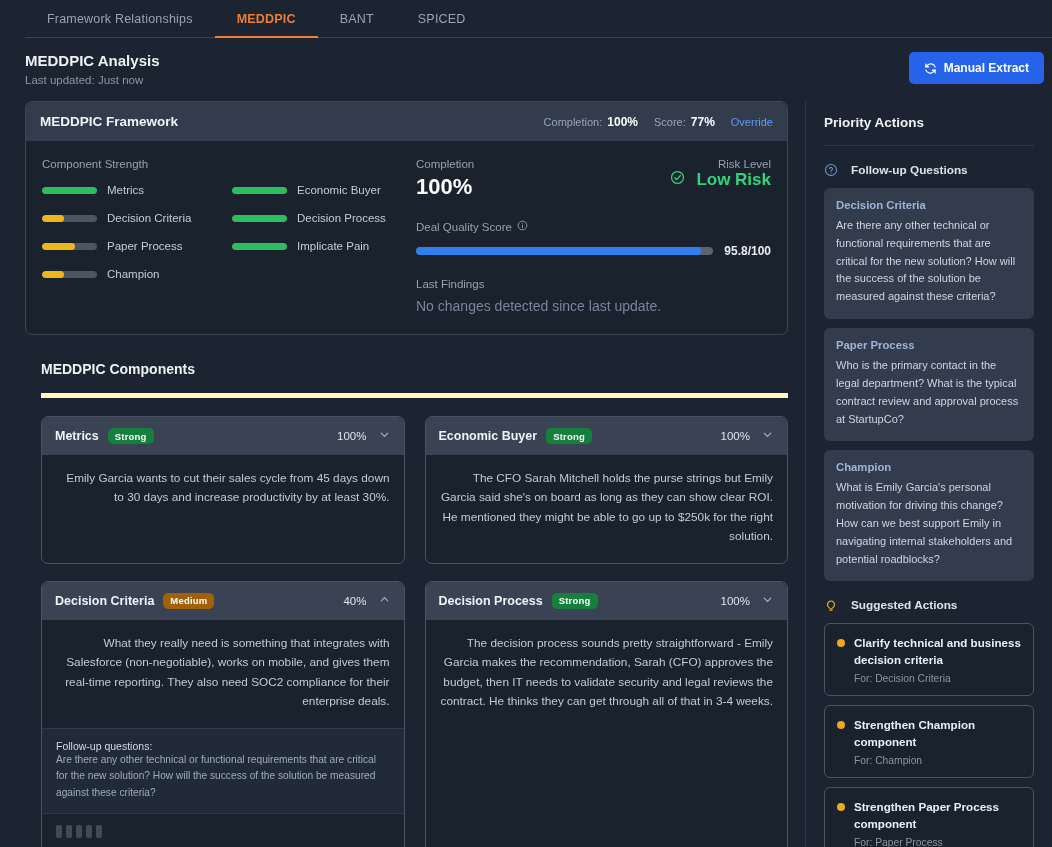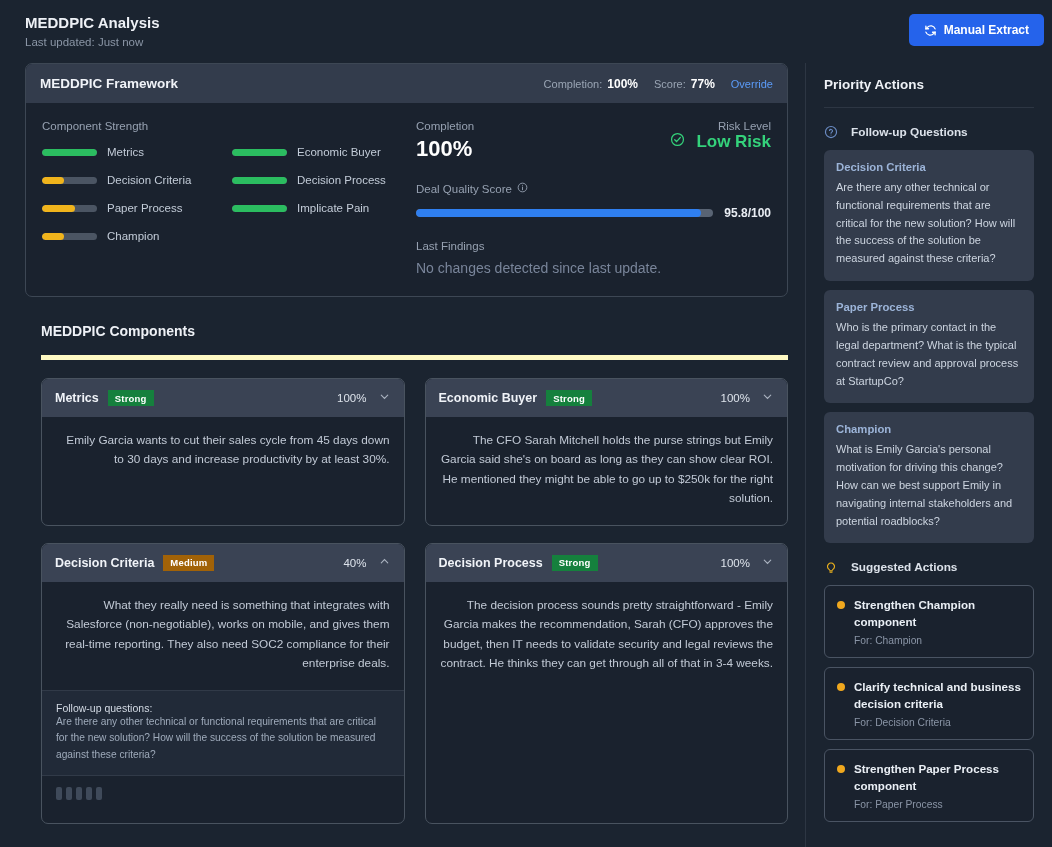"Framework Relationships" div.tabbar { html: none -> <div> <div> <span>Framework Relationships</span> </div> <div> <span>MEDDPIC</span> </div> <div> <span>BANT</span> </div> <div> <span>SPICED</span> </div> </div> }
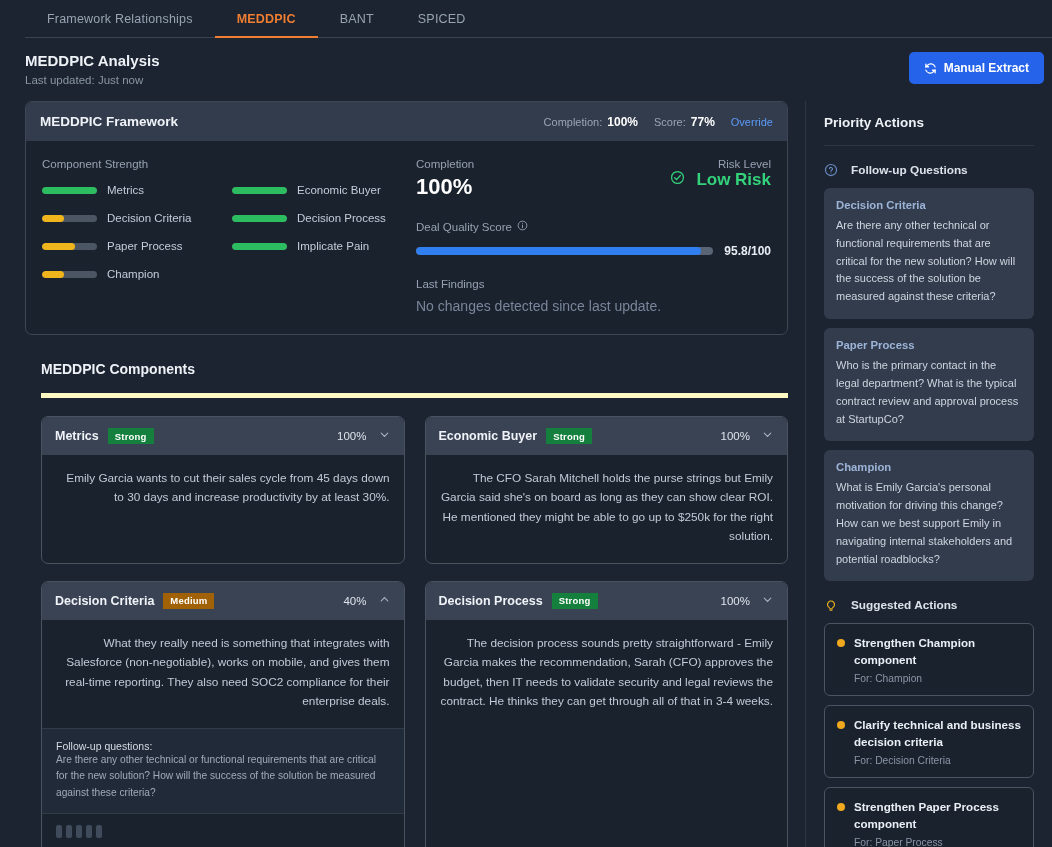"Strong" .badge { border-radius: 0 -> 5px }
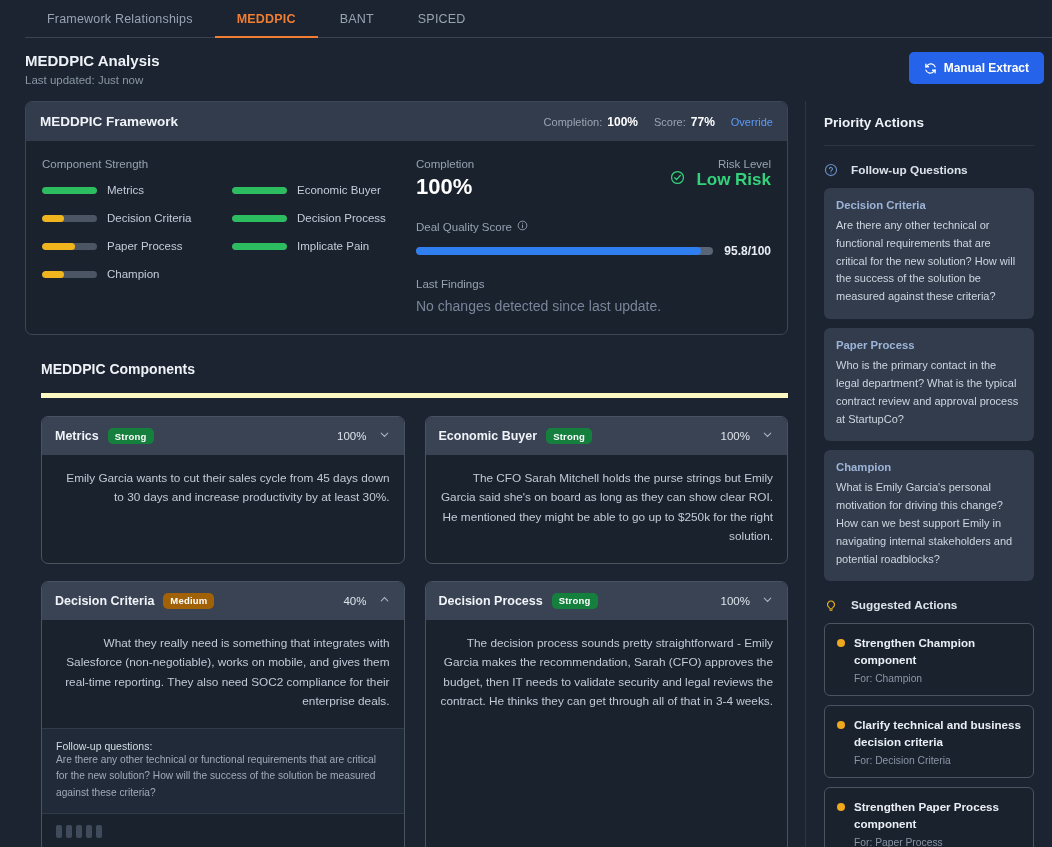"Strengthen Champion component" div.a-card { order: before "Clarify technical and business decision" -> after "Clarify technical and business decision" }
